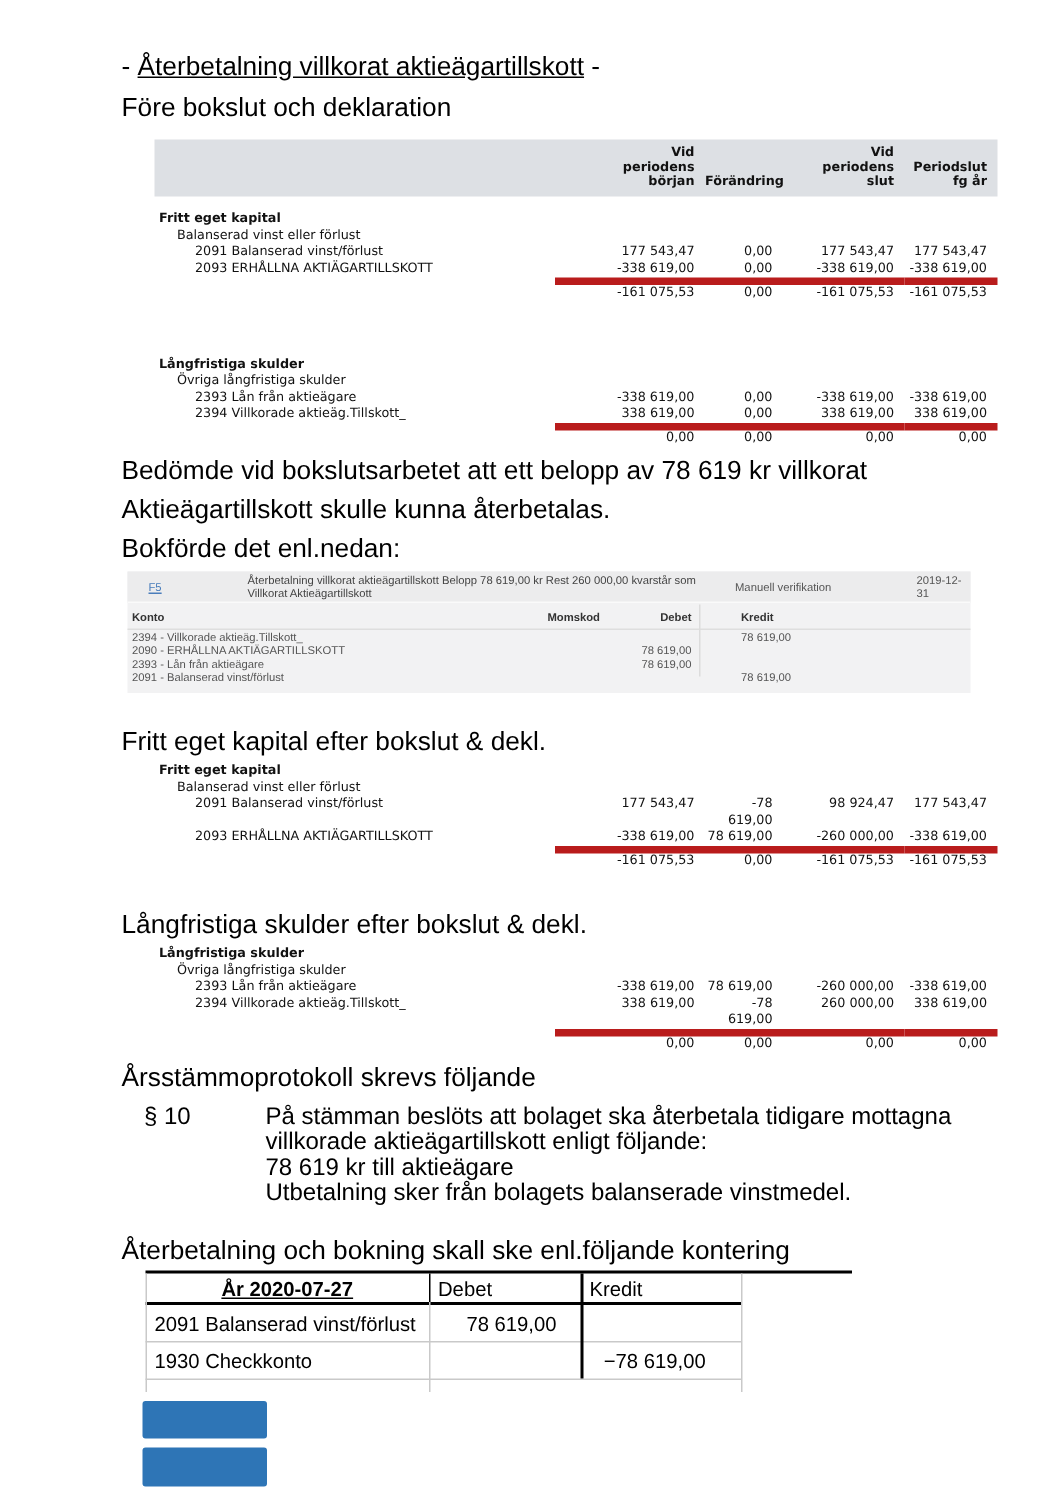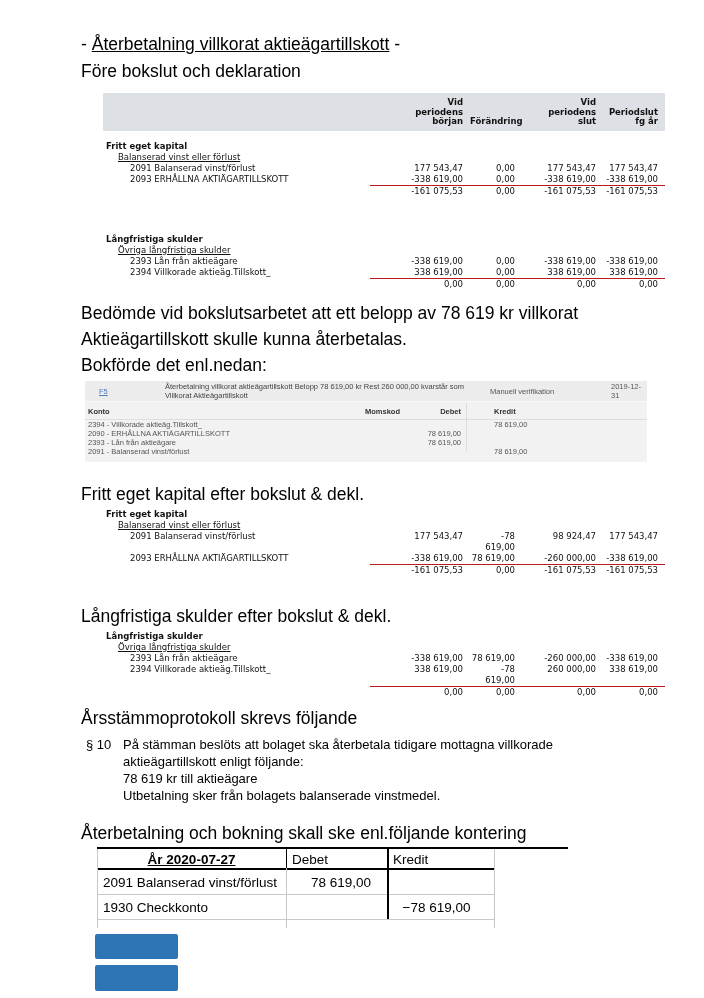"Balanserad vinst eller förlust" .sub { text-decoration: underline -> none }
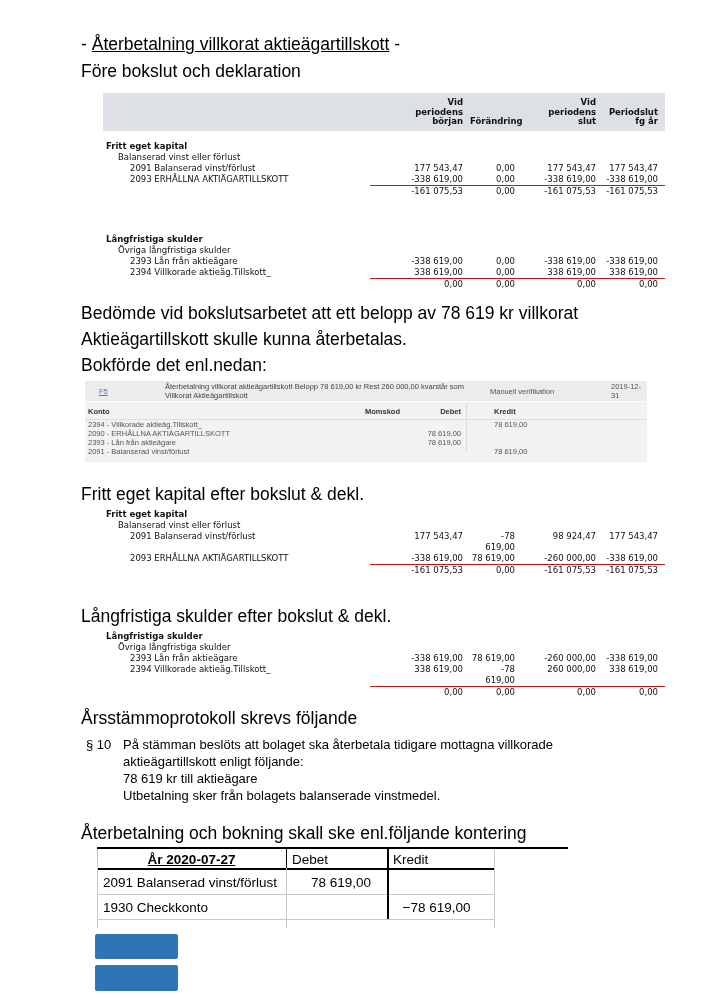"-161 075,53" .lrow.total .num { border-top: 1px solid #b91c1c -> 5px solid #b91c1c }
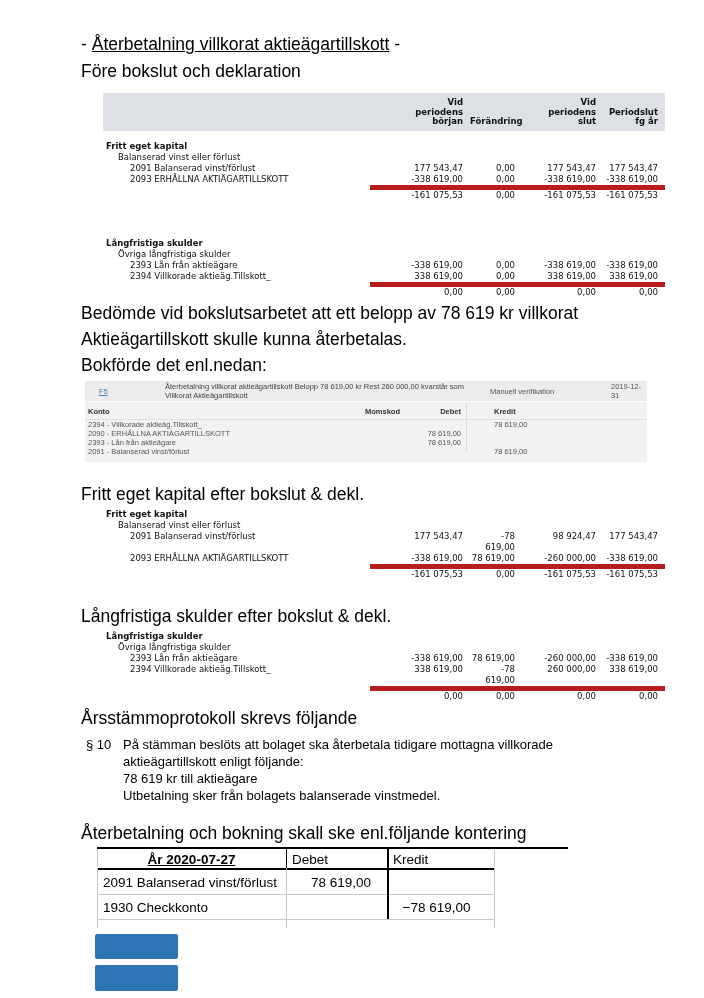"§ 10" .protocol { font-size: 13px -> 16px; gap: none -> 44px; left: 86px -> 96px }
